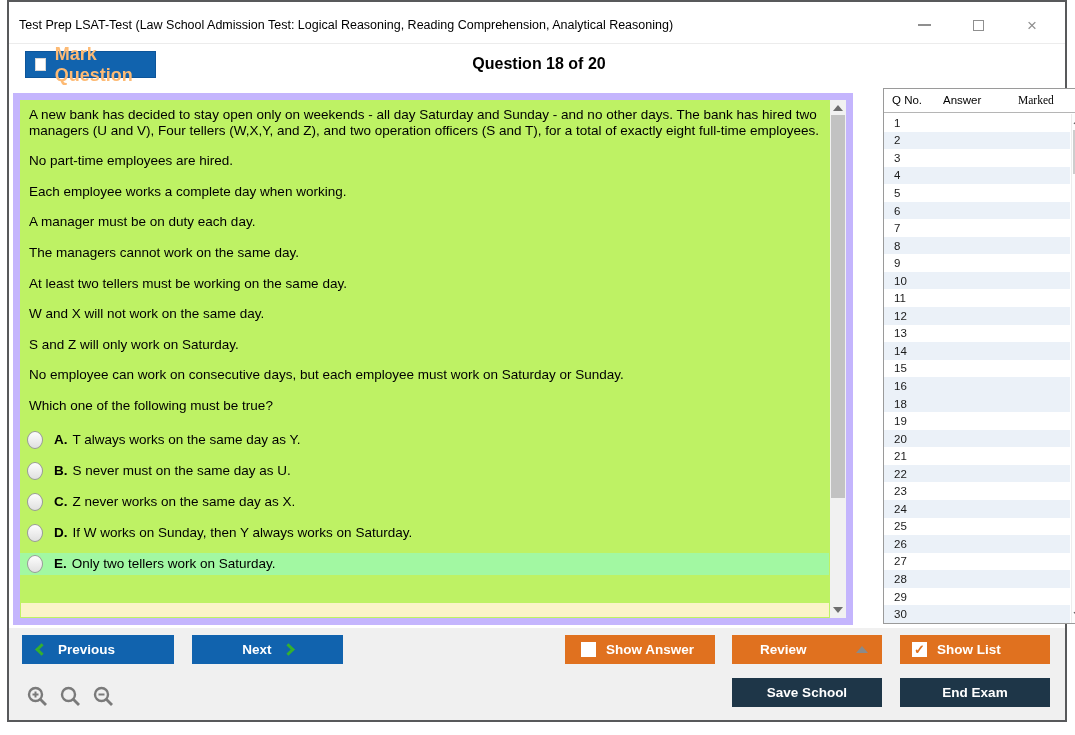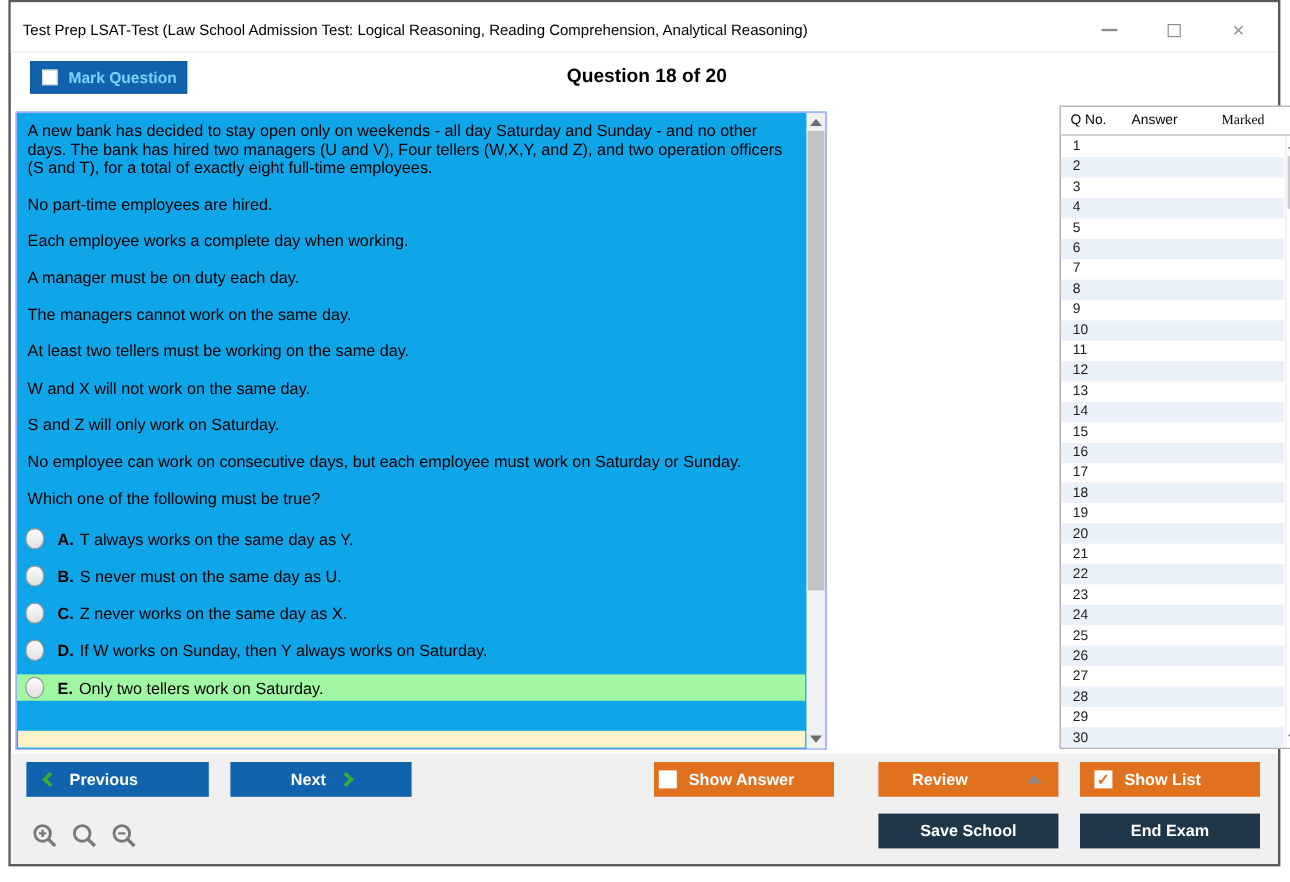"Mark Question" .btn-mark .lbl { color: #7dd3fc -> #fdba74; font-size: 13px -> 18px }
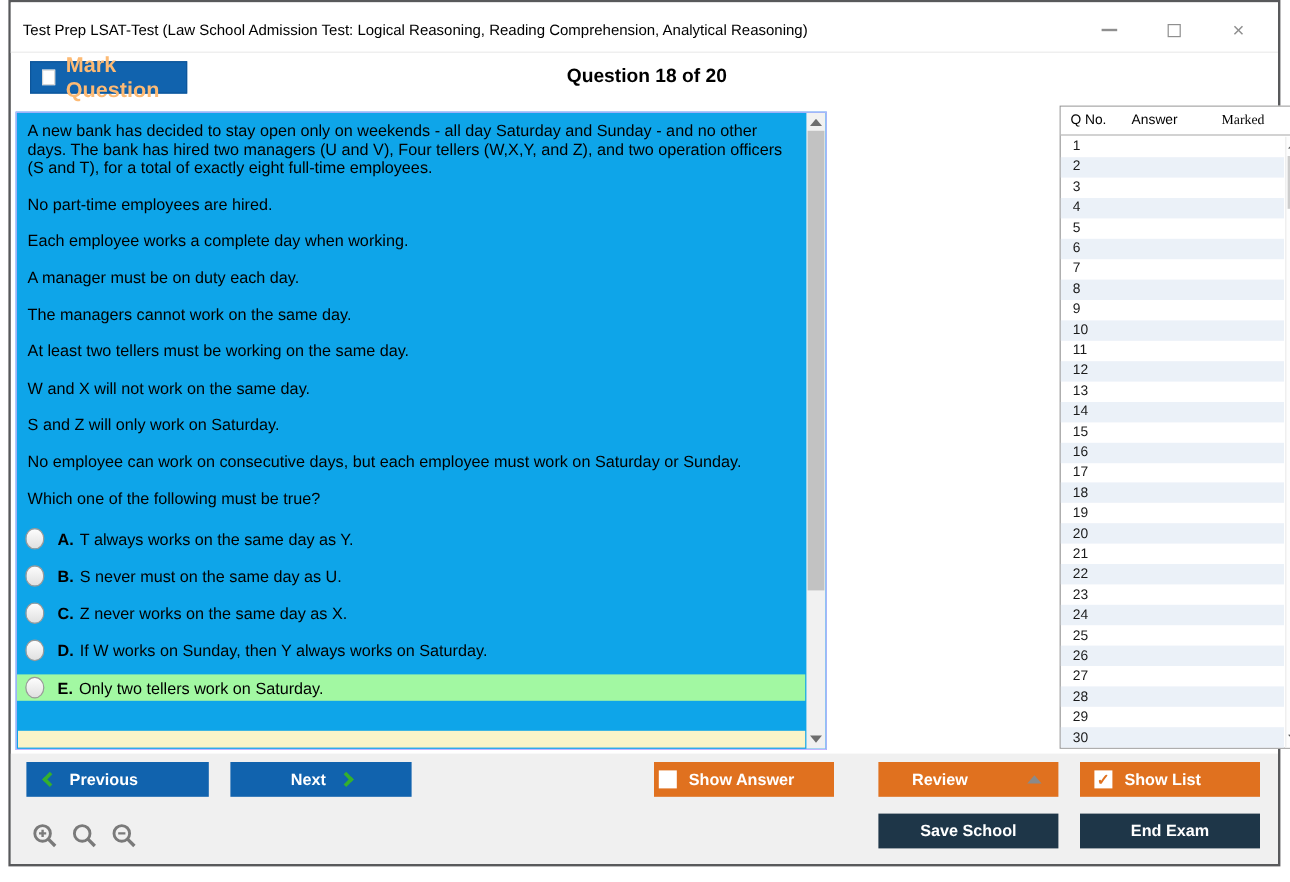"A new bank has decided" .content { background: #0ea5e9 -> #bef264; border: 1px solid #c4b5fd -> 7px solid #c4b5fd; width: 676px -> 840px }
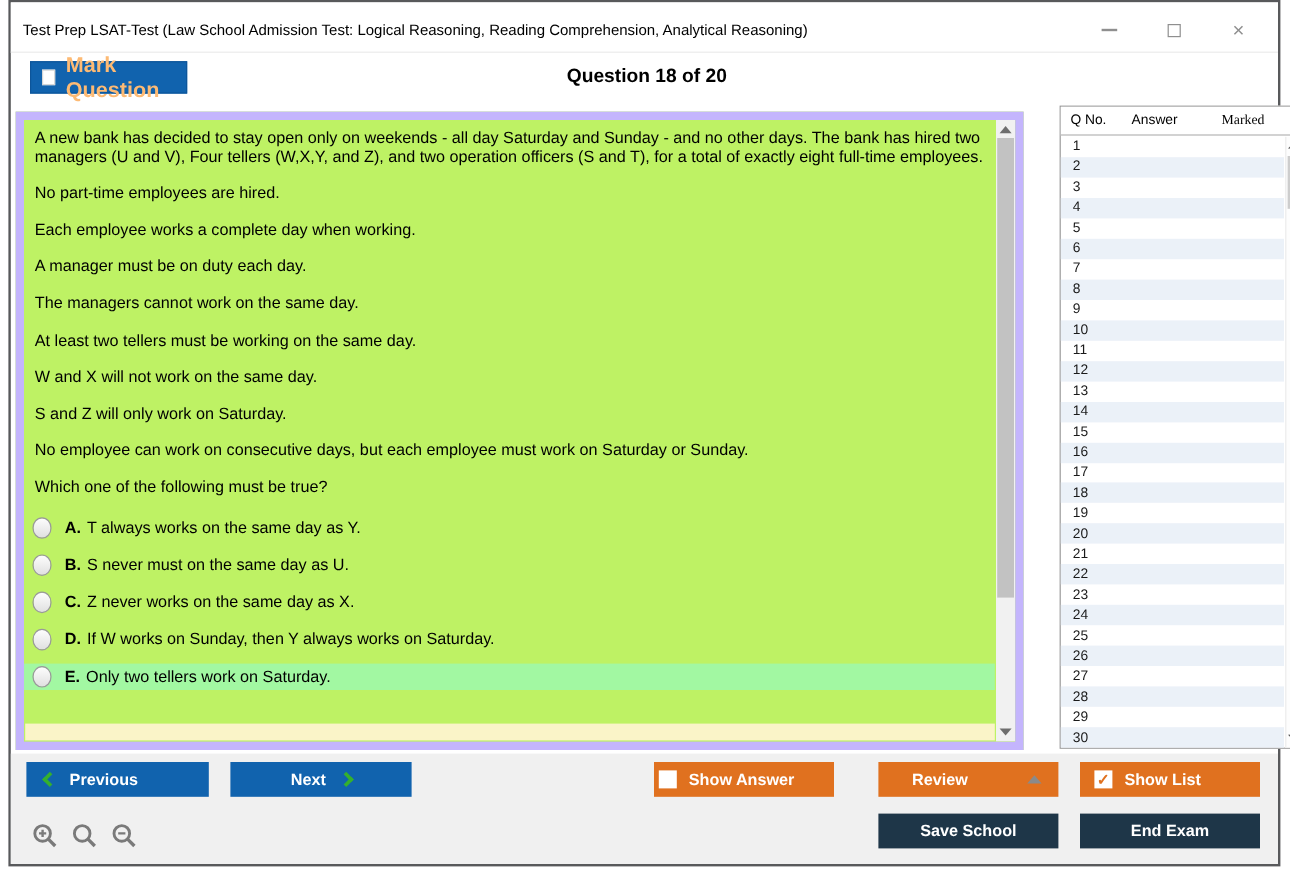"17" div.qrow { html: <div> <span>17</span> </div> -> none }
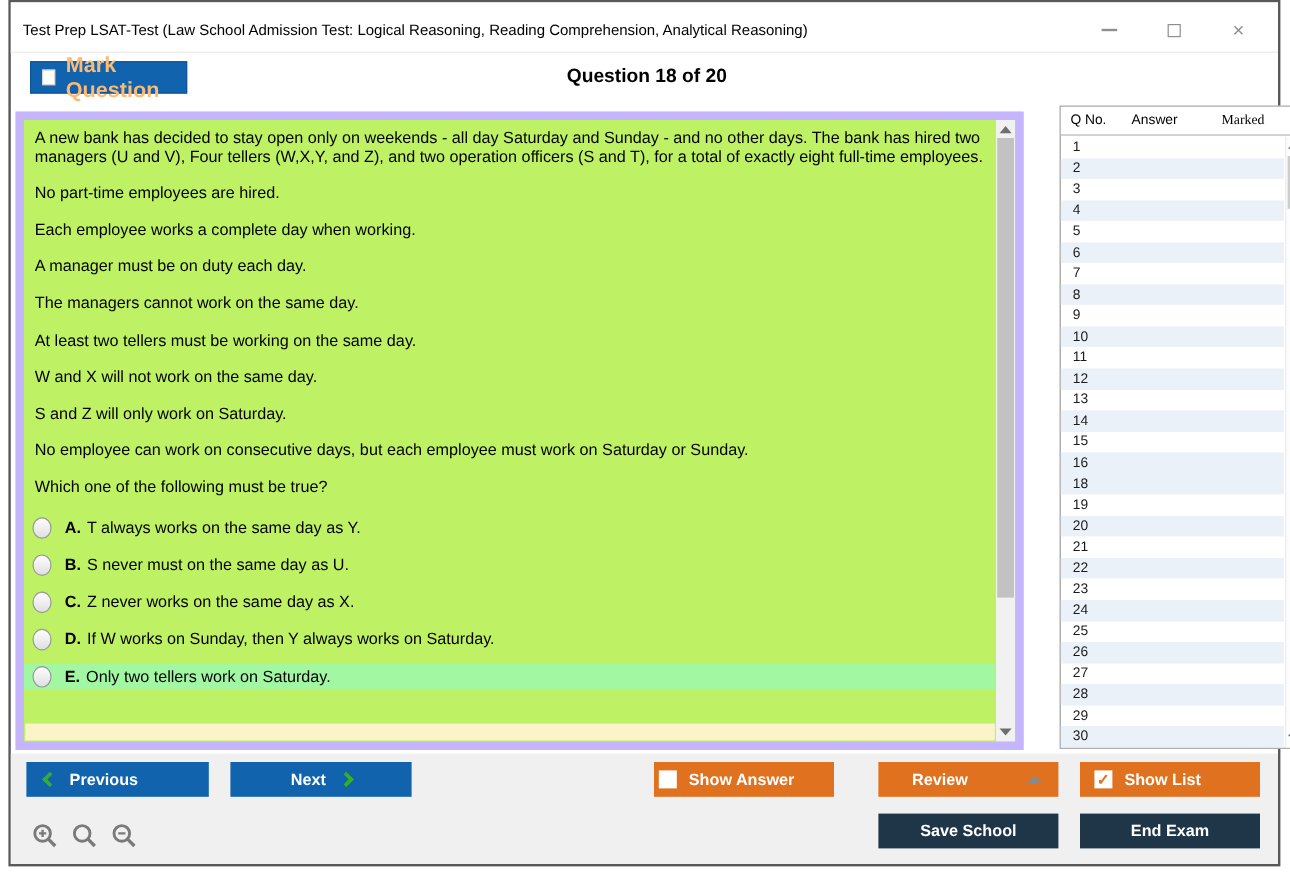"Show Answer" .btn-show-answer { left: 536px -> 556px; padding-left: 4px -> 16px }
